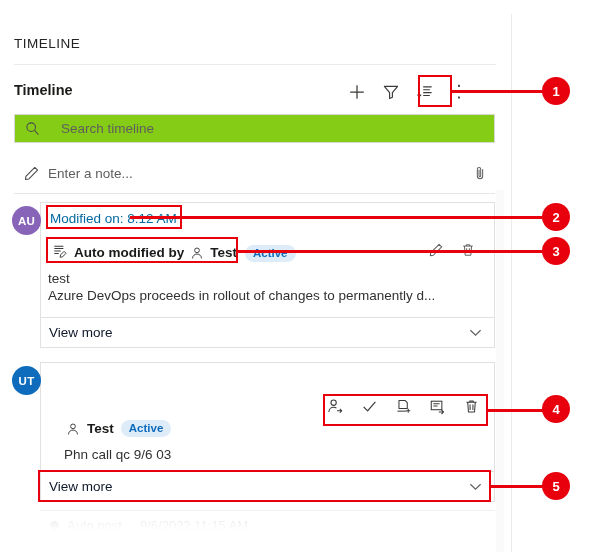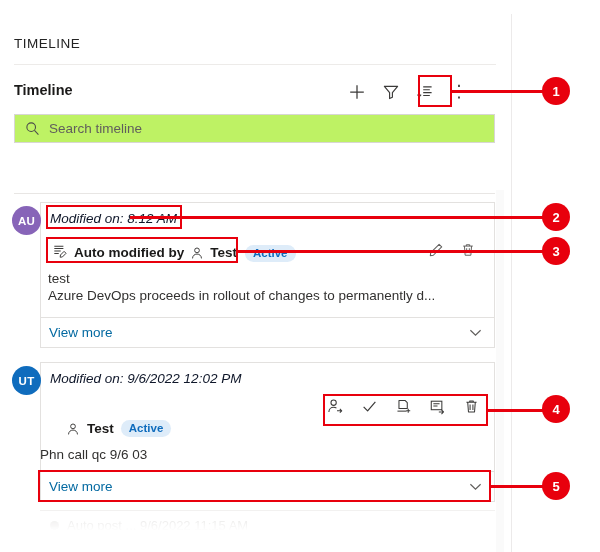"Search timeline" .search { background: #bef264 -> #84cc16; gap: none -> 12px }
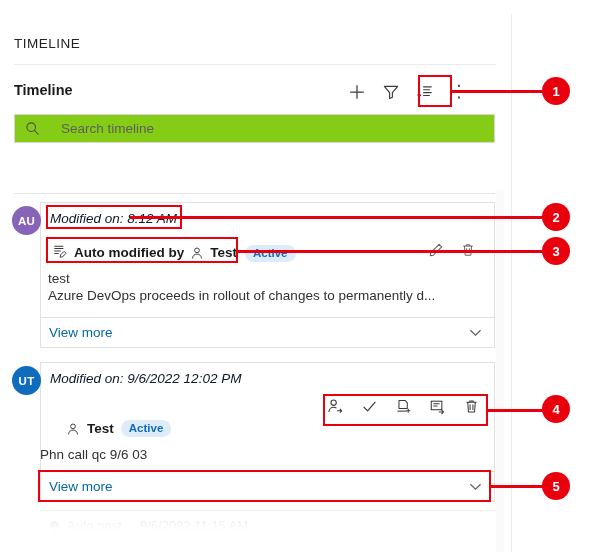"Enter a note..." div.composer { html: none -> <div> <span> <svg> <path></path> </svg> </span> <input> <span> <svg> <path></path> </svg> </span> </div> }
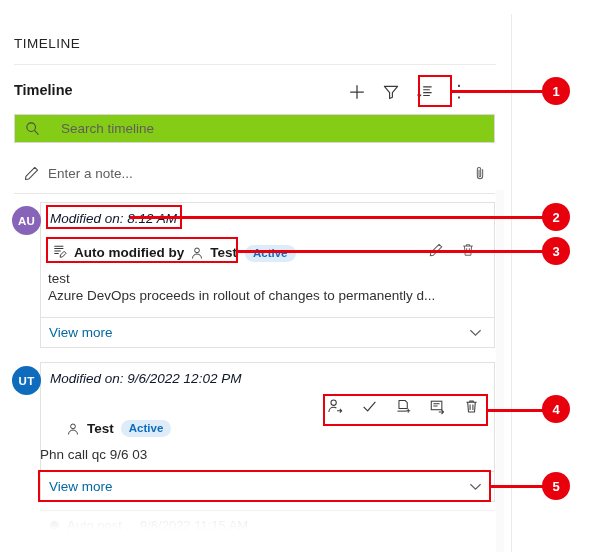"Modified on: 8:12 AM" .modified-line { color: #0f172a -> #0369a1; font-style: italic -> none }
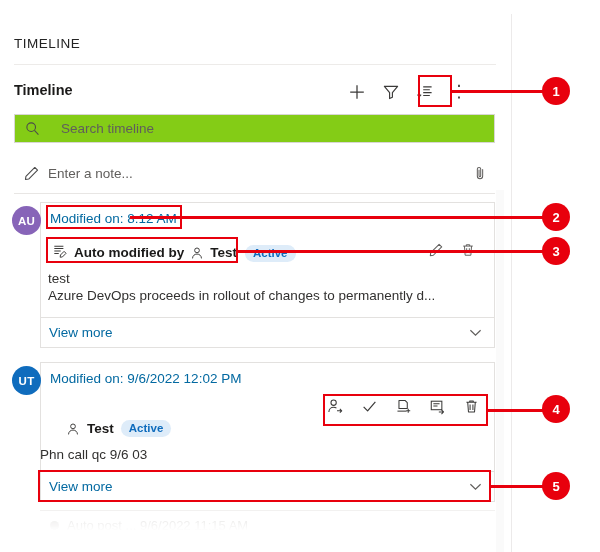"View more" .viewmore-label { color: #0369a1 -> #0f172a }
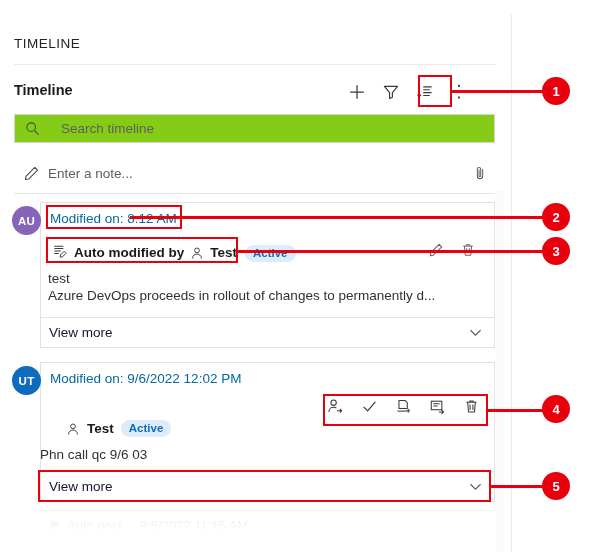"Modified on: 9/6/2022 12:02 PM" div.modified-line { html: <div> <span>Modified on:</span> <span>9/6/2022 12:02 PM</span> </div> -> none }
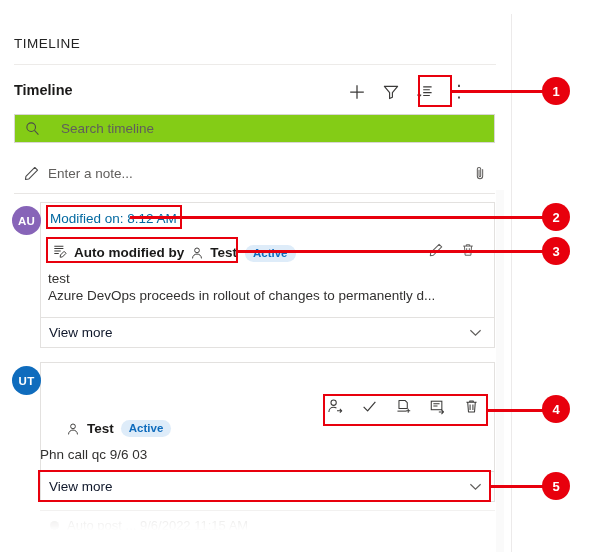"Phn call qc 9/6 03" .call-line1 { left: 40px -> 64px }
